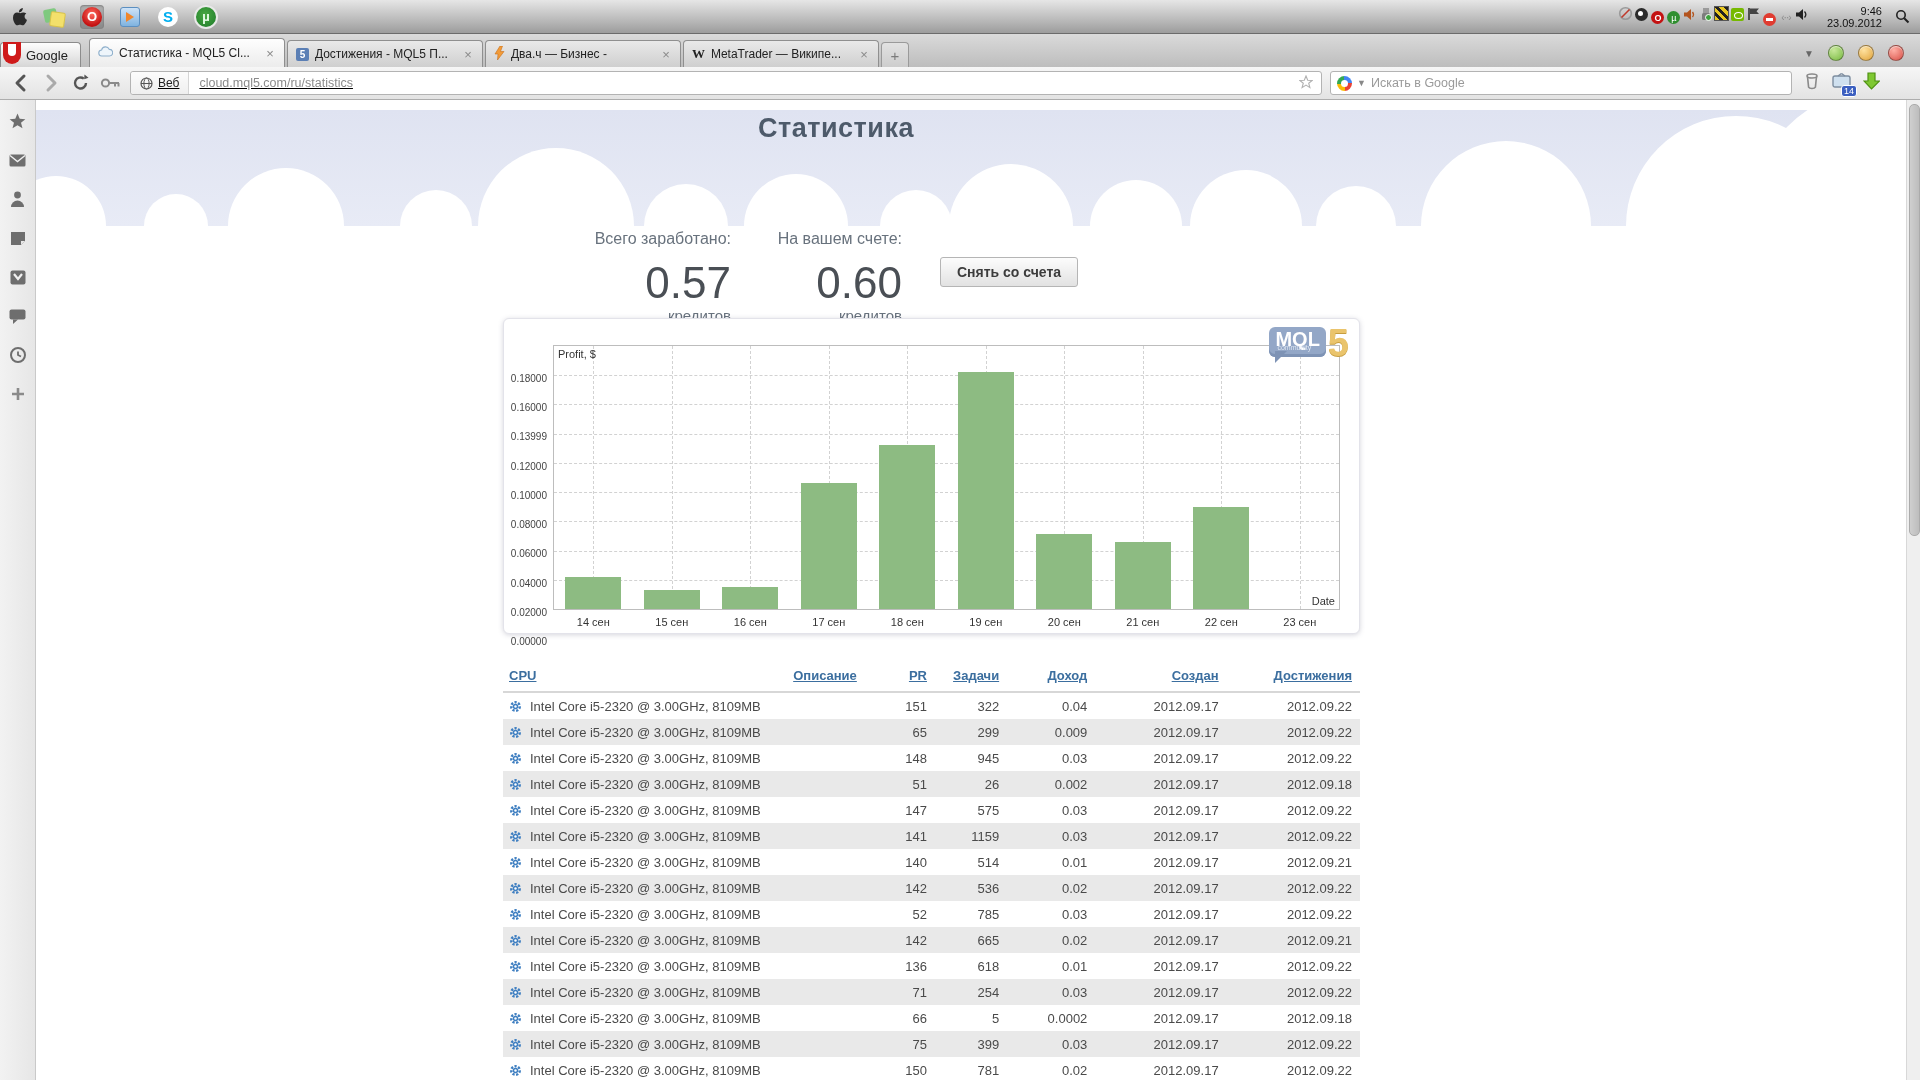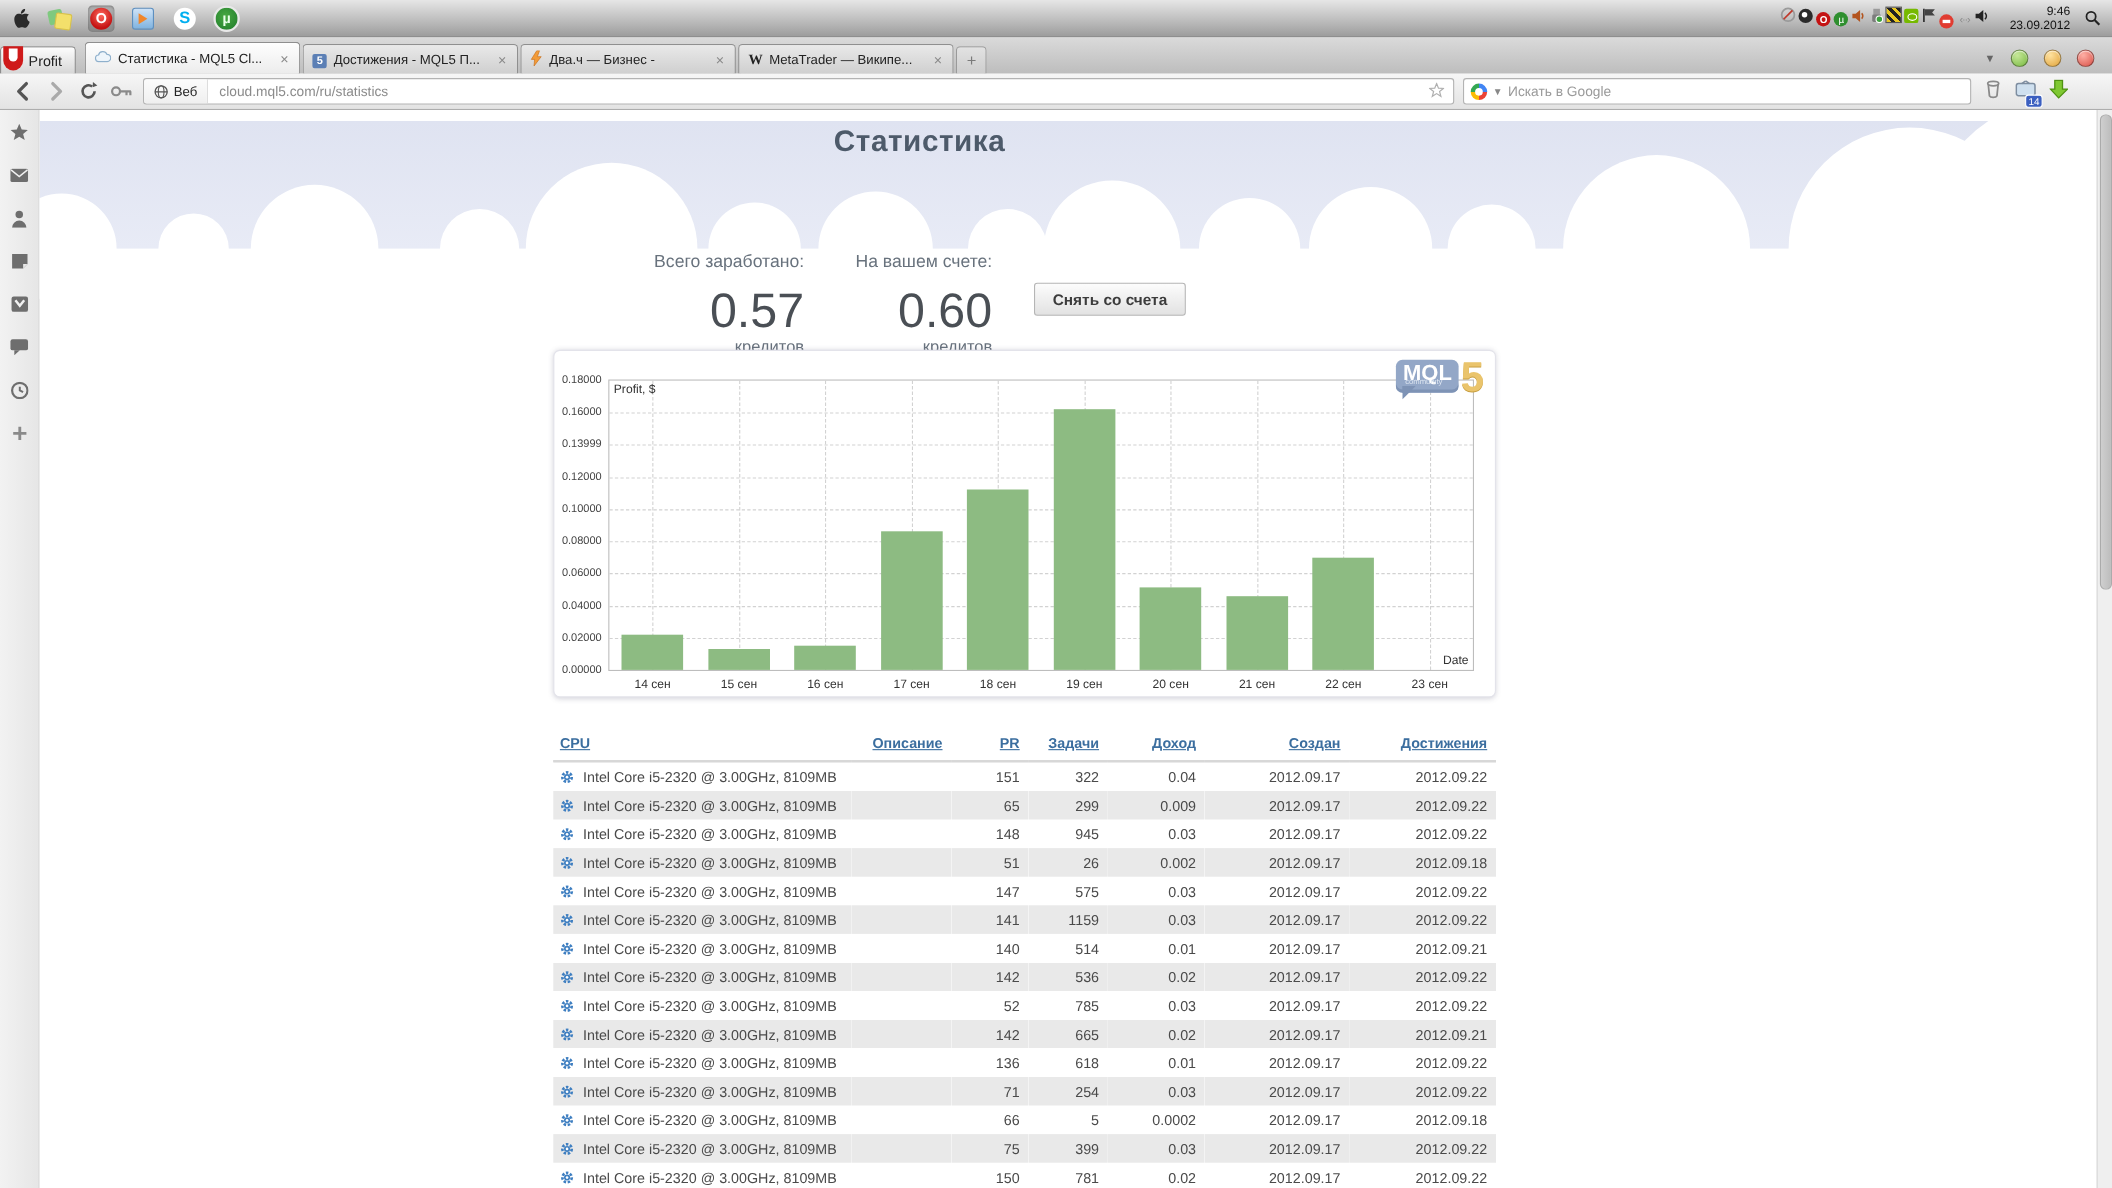"Profit" span { text: Profit -> Google }
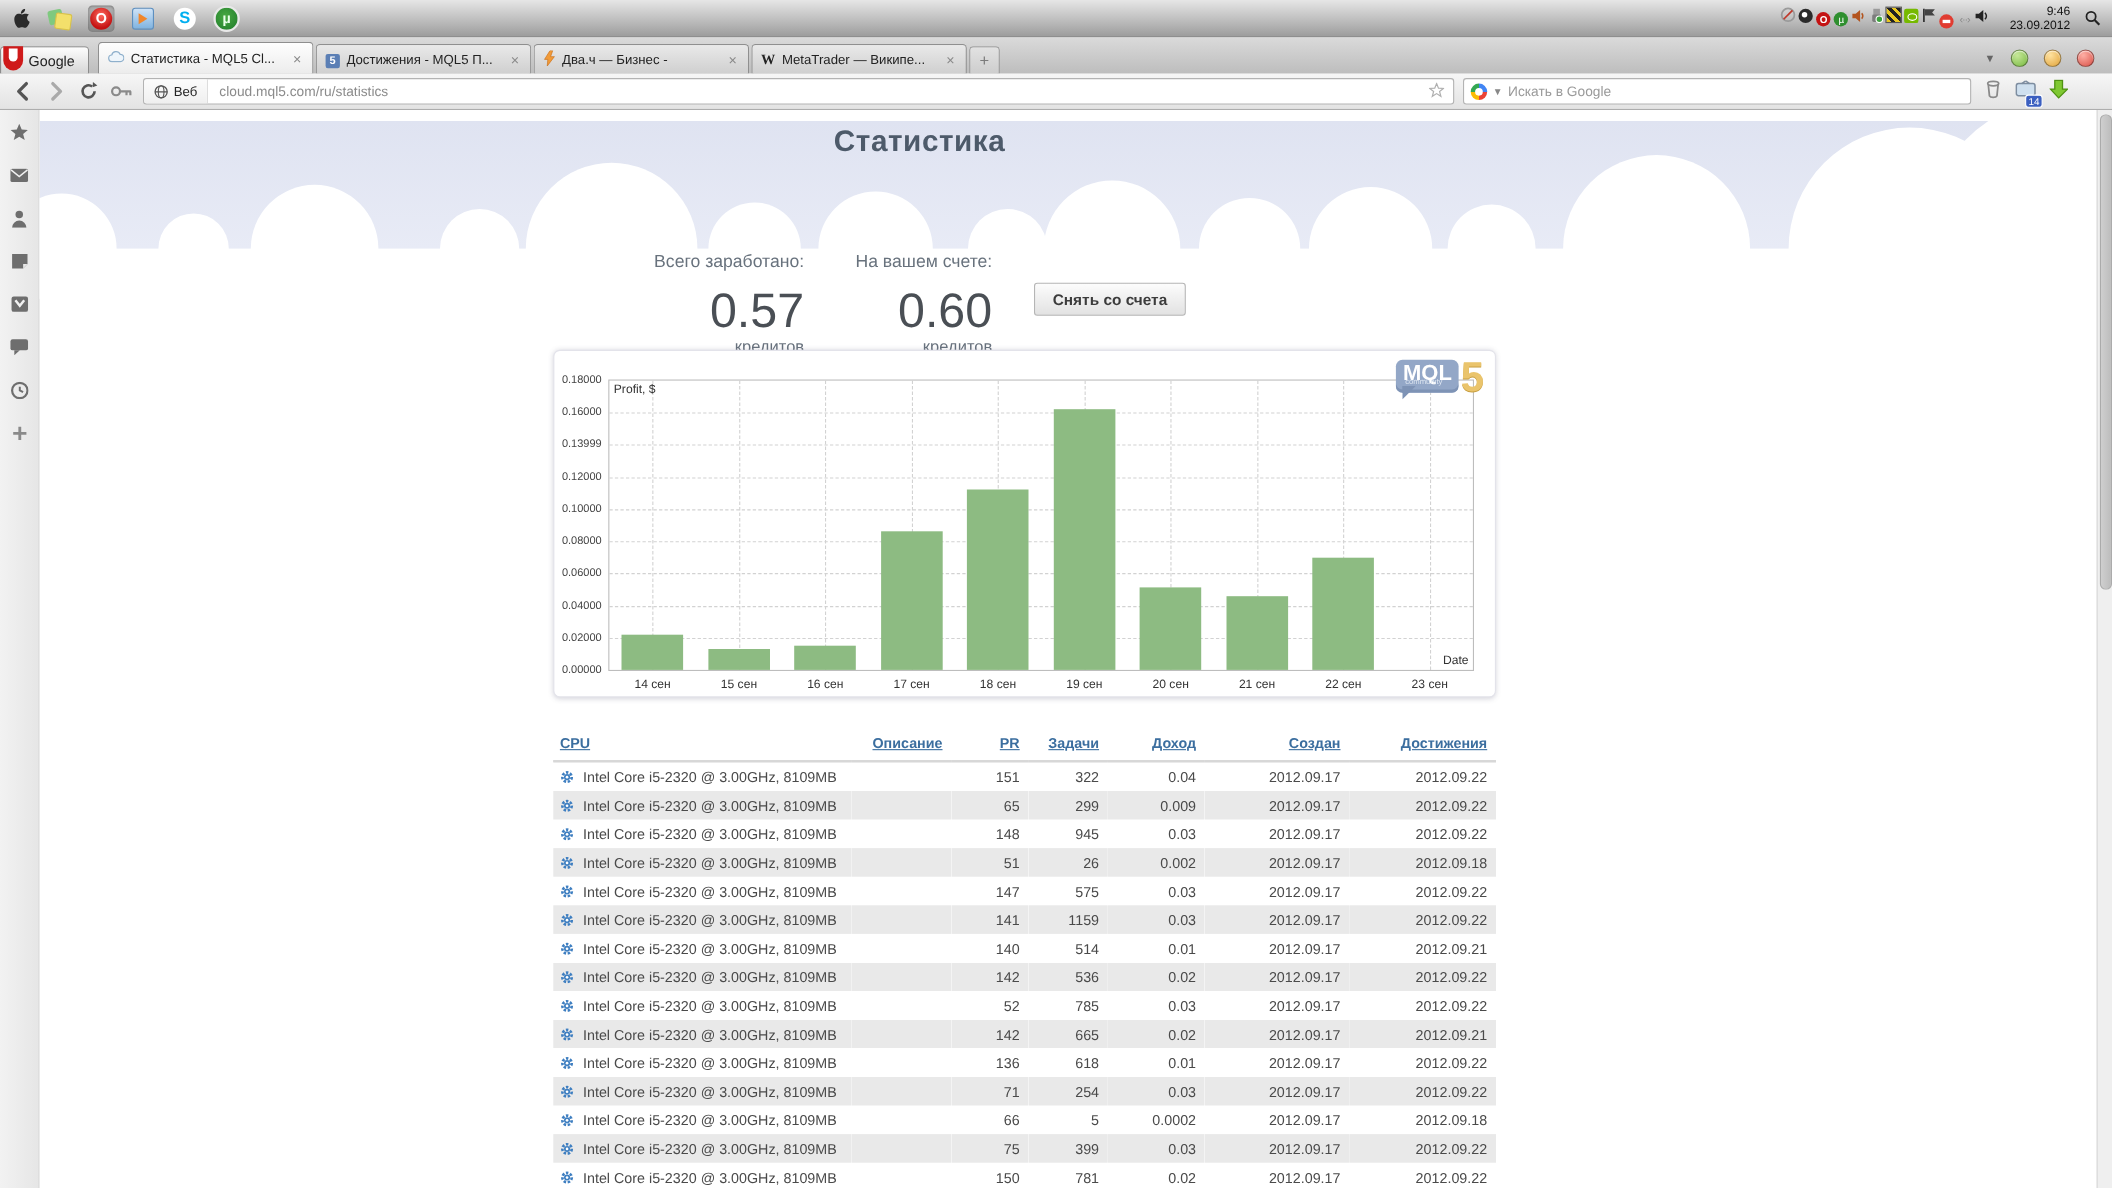"Веб" .addr-field { text-decoration: none -> underline }
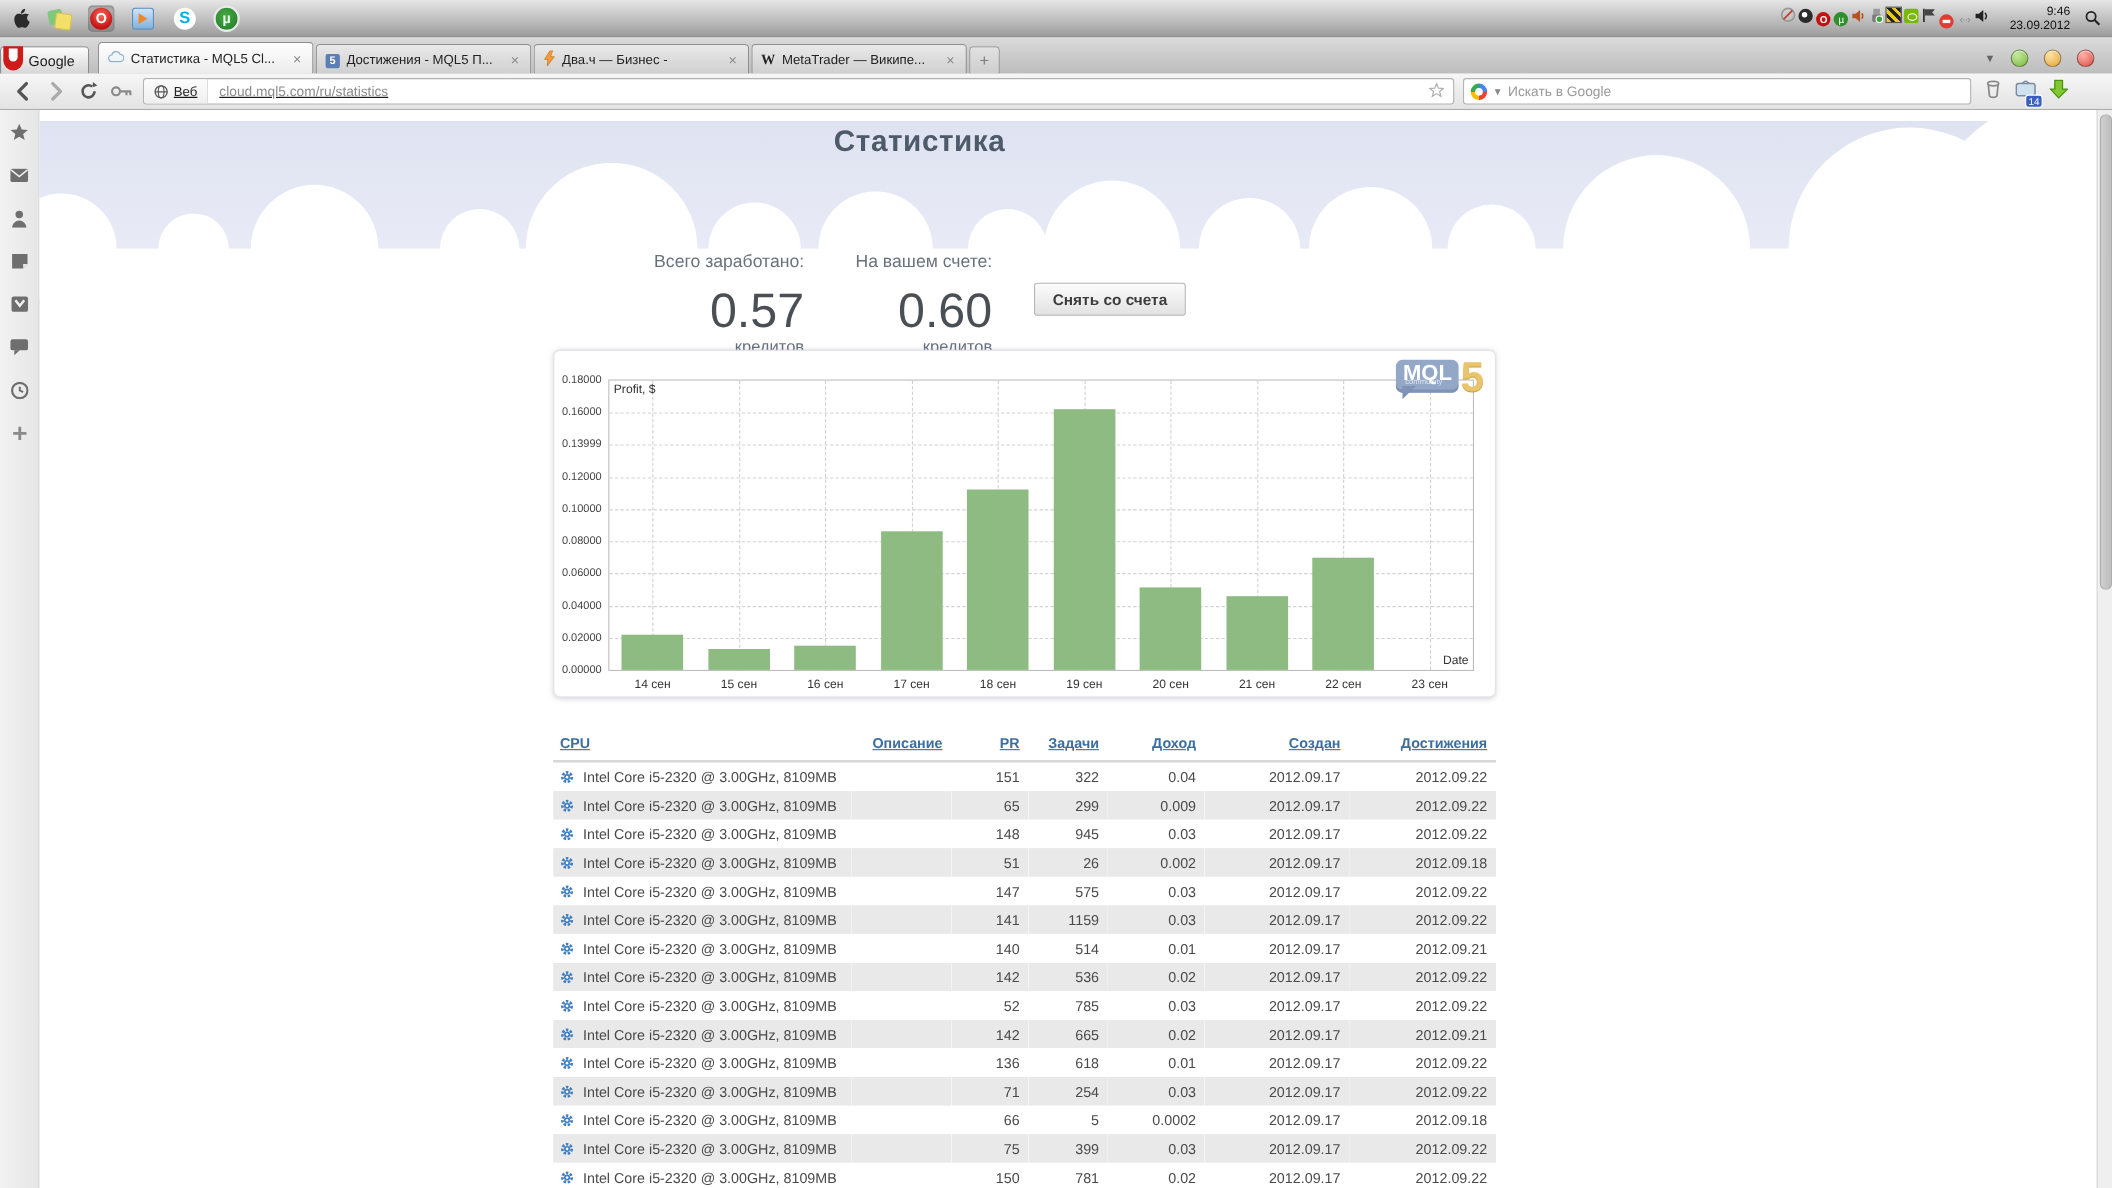"0.18000" .ytick { margin-top: none -> 32px }
